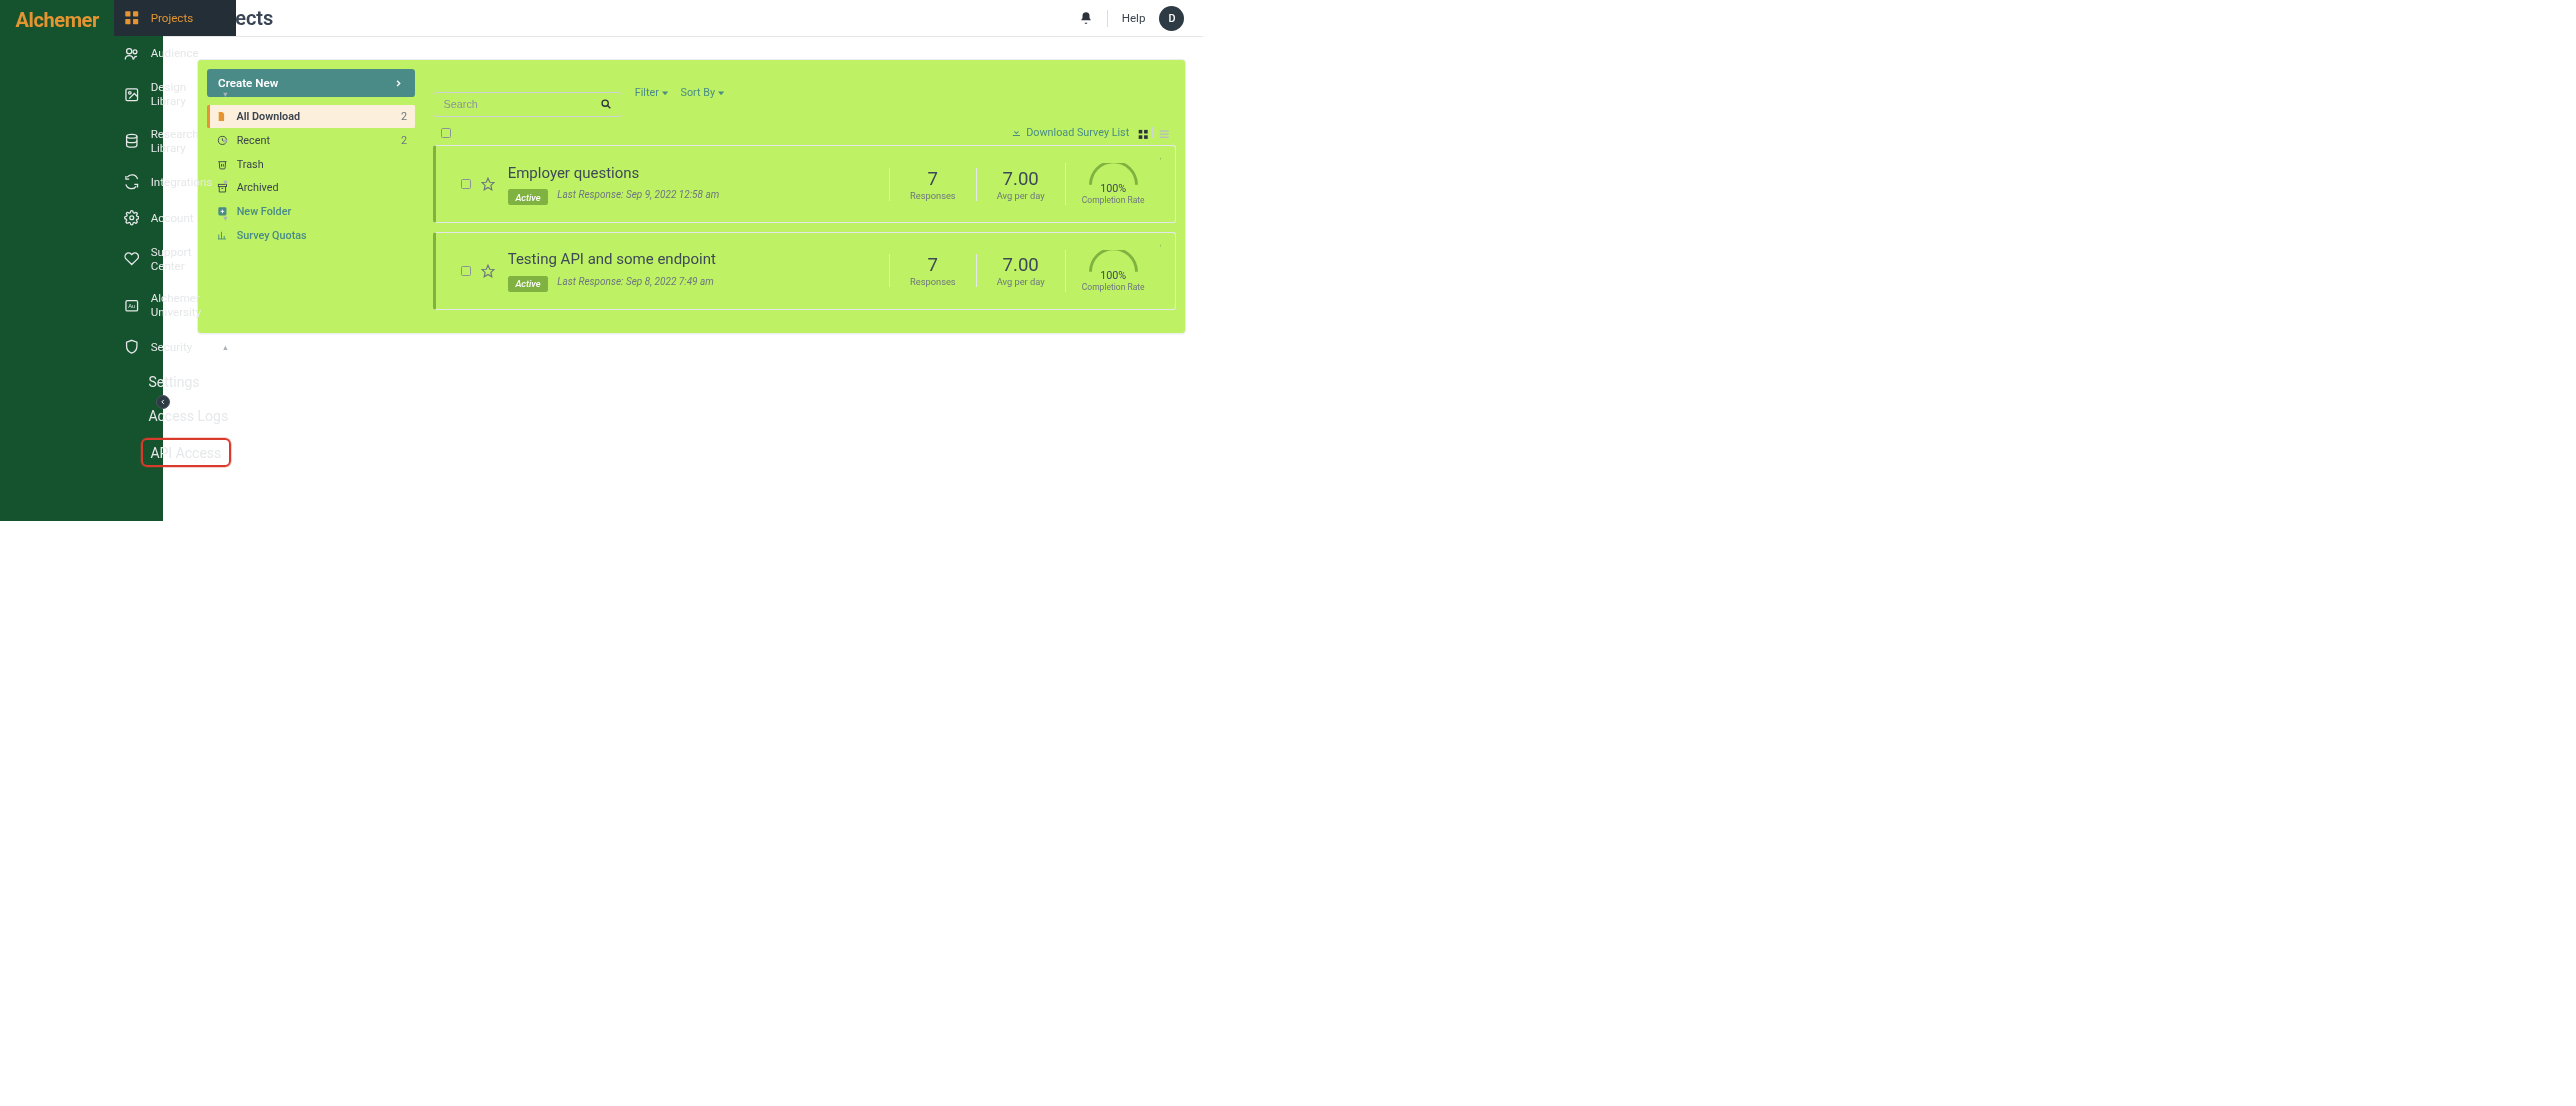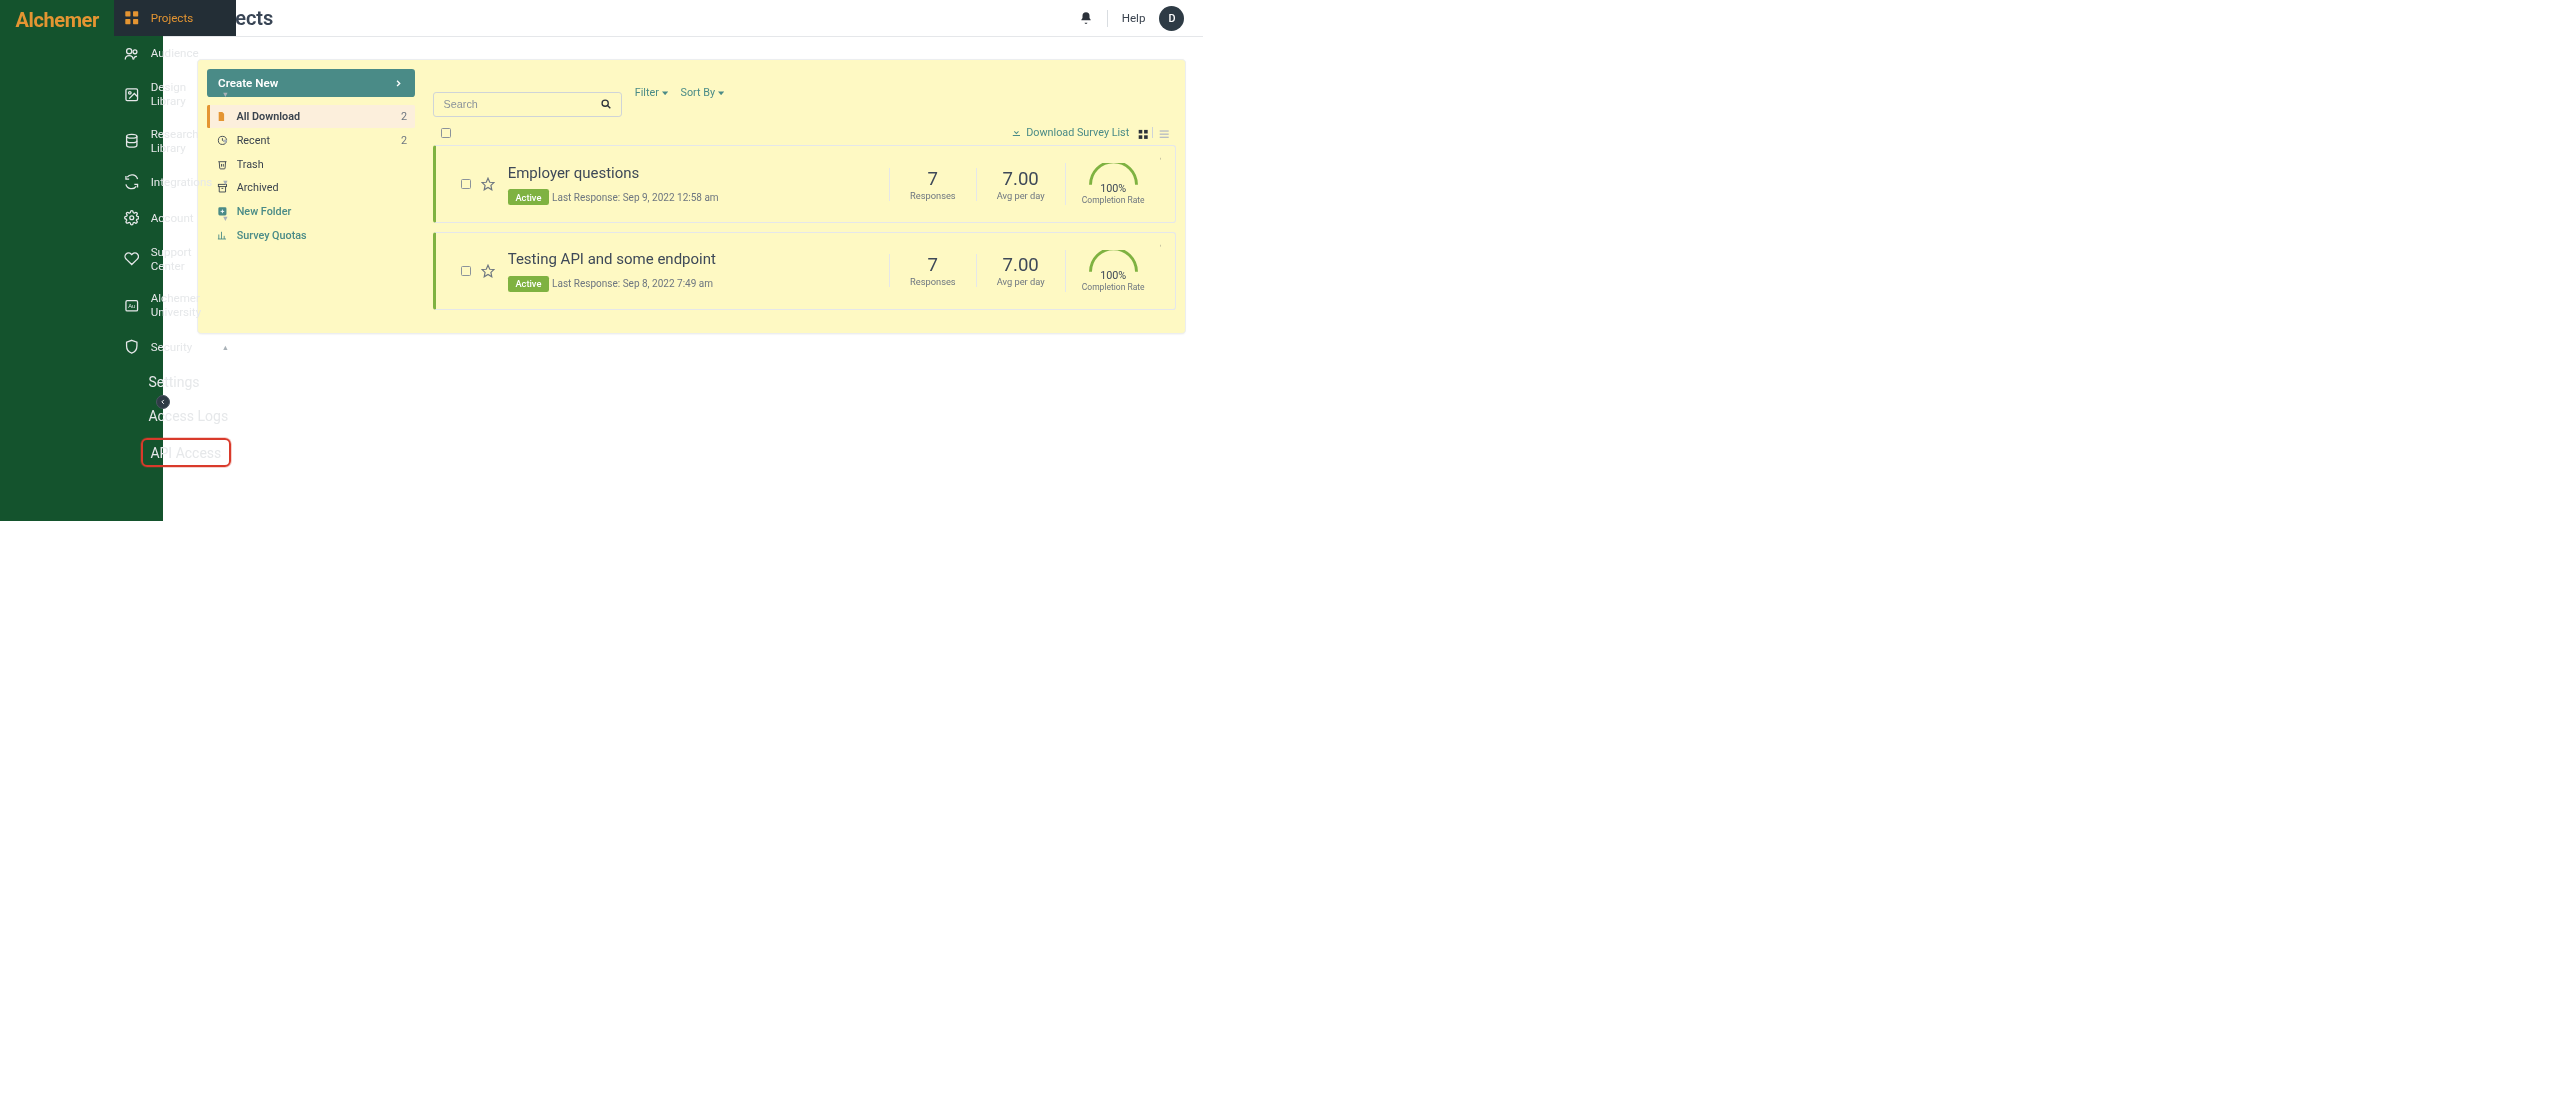"Create New" .panel { background: #fef9c3 -> #bef264 }
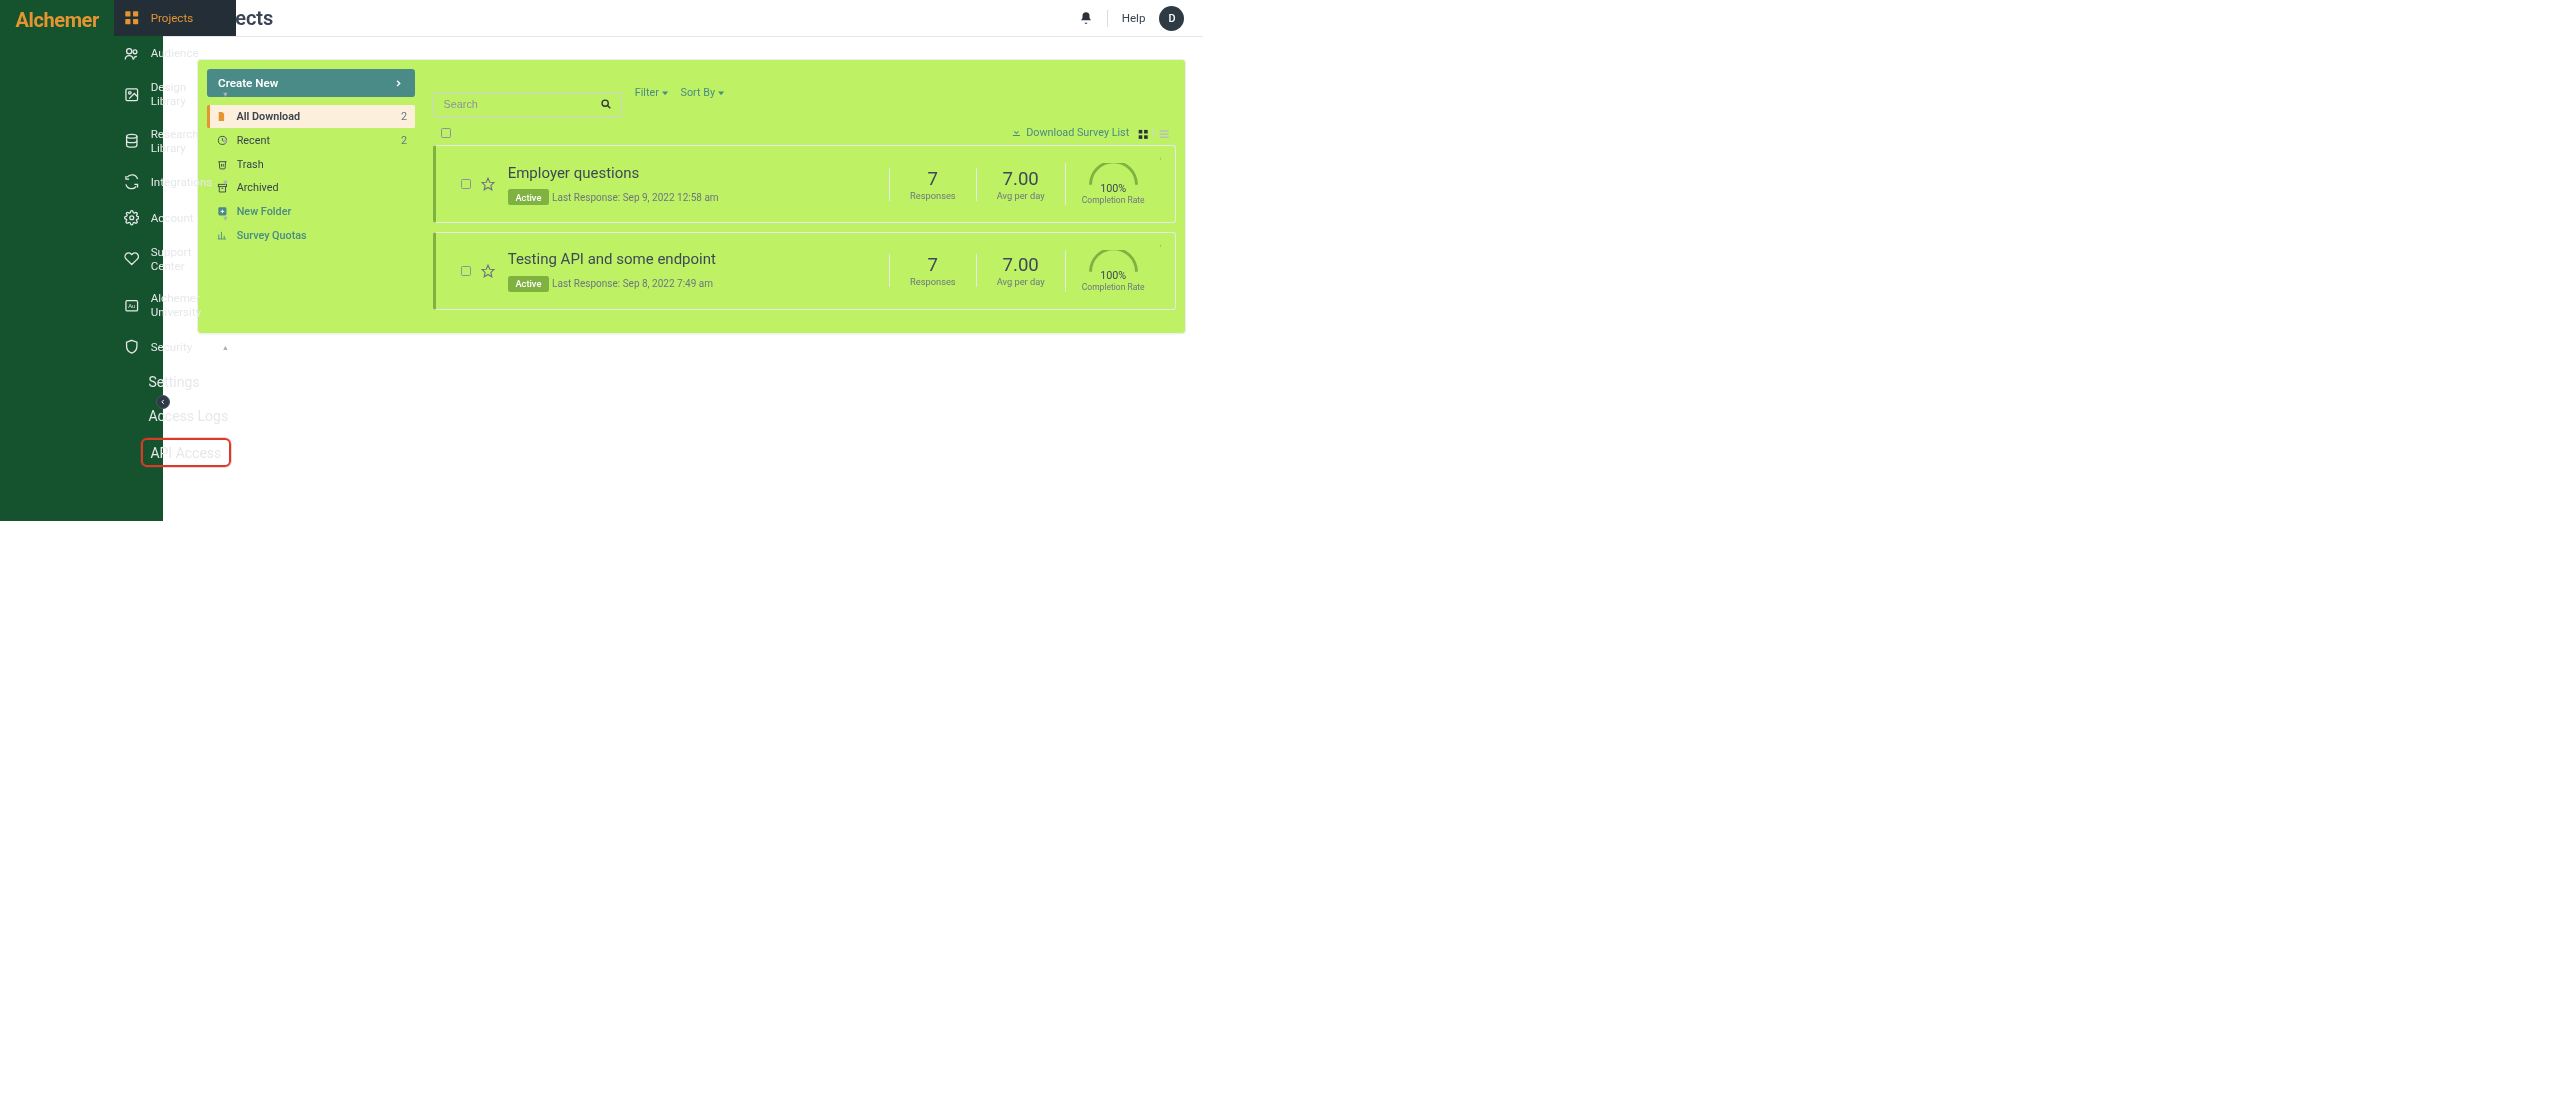"Active" .card-meta { align-items: center -> none; font-style: none -> italic; gap: 3px -> 9px }
